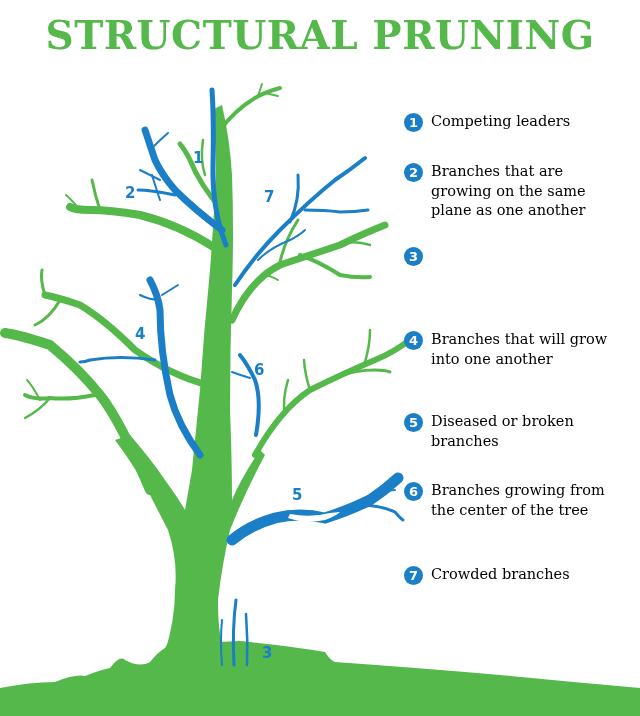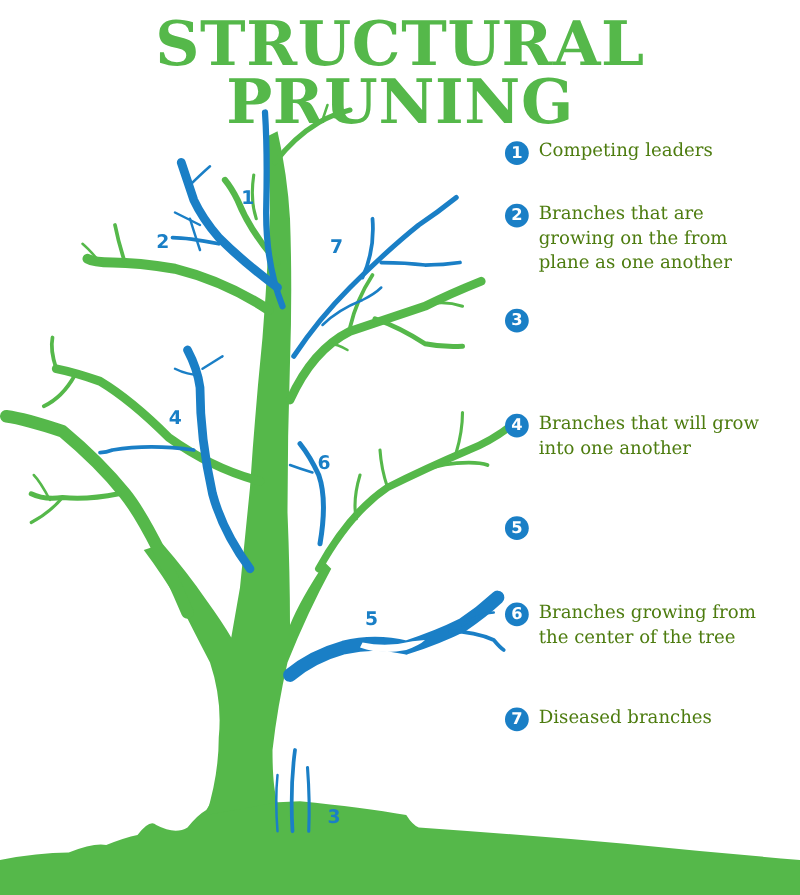"STRUCTURAL PRUNING" .title { font-size: 49px -> 39px }
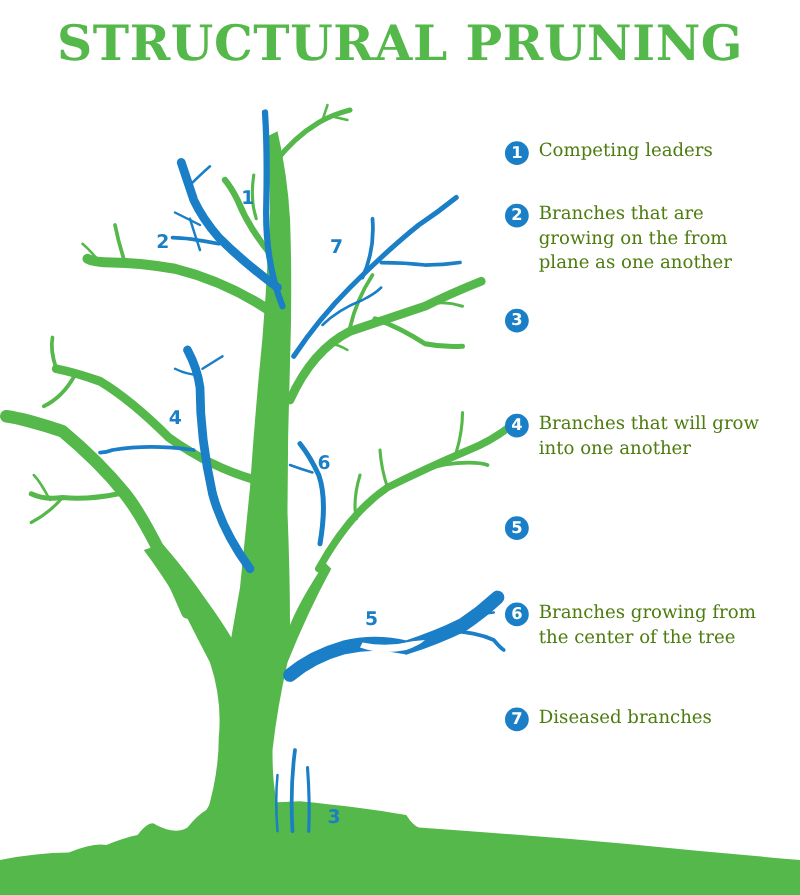"Competing leaders" .item-text { color: #4d7c0f -> #000000 }
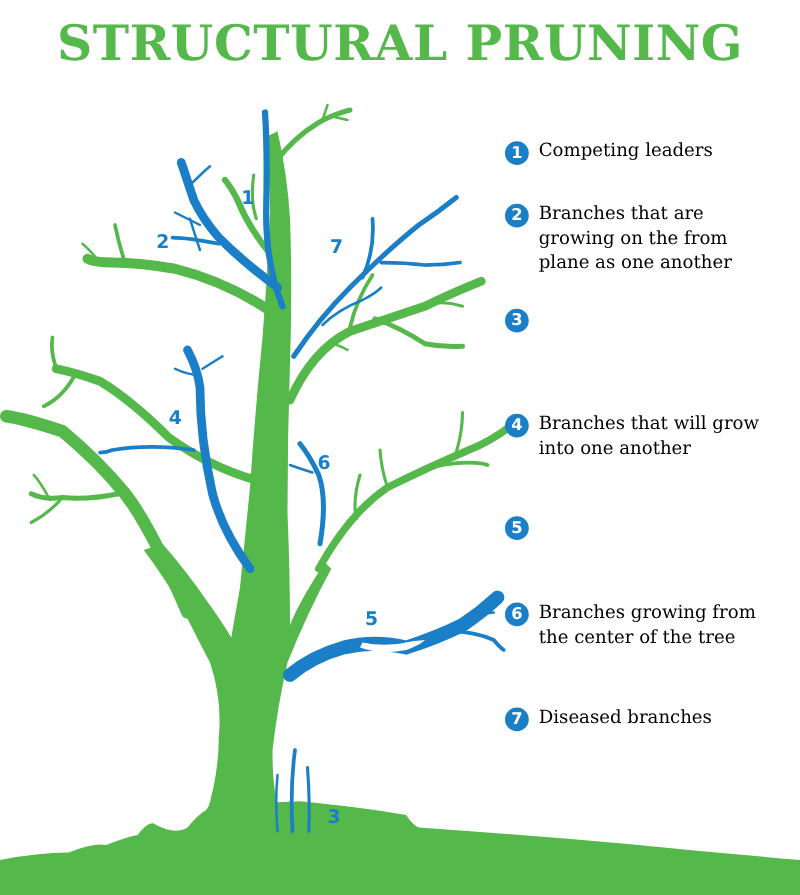"Branches that are growing on" span.item-text { text: from -> same }
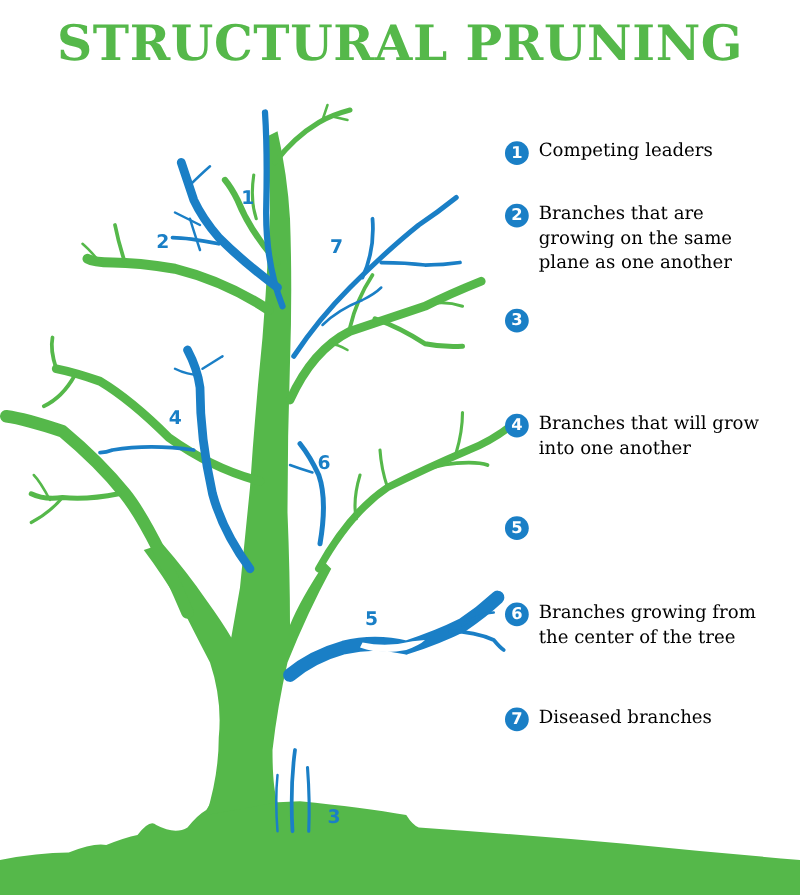"Diseased or broken branches" span.item-text { html: none -> <span>Diseased or broken branches</span> }
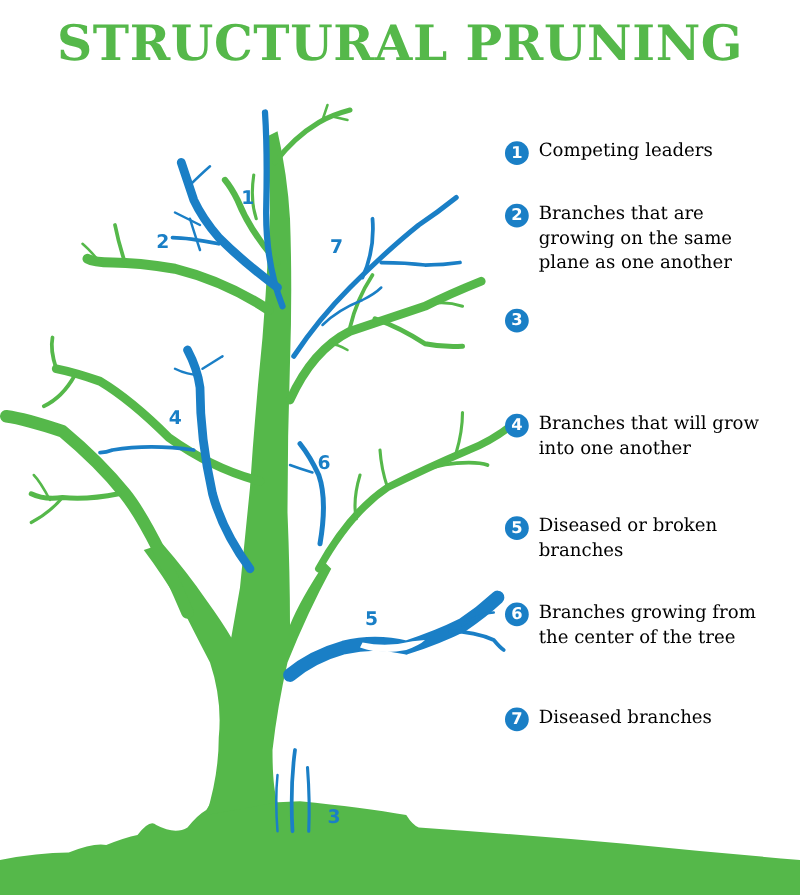"Diseased branches" span.item-text { text: Diseased -> Crowded }
